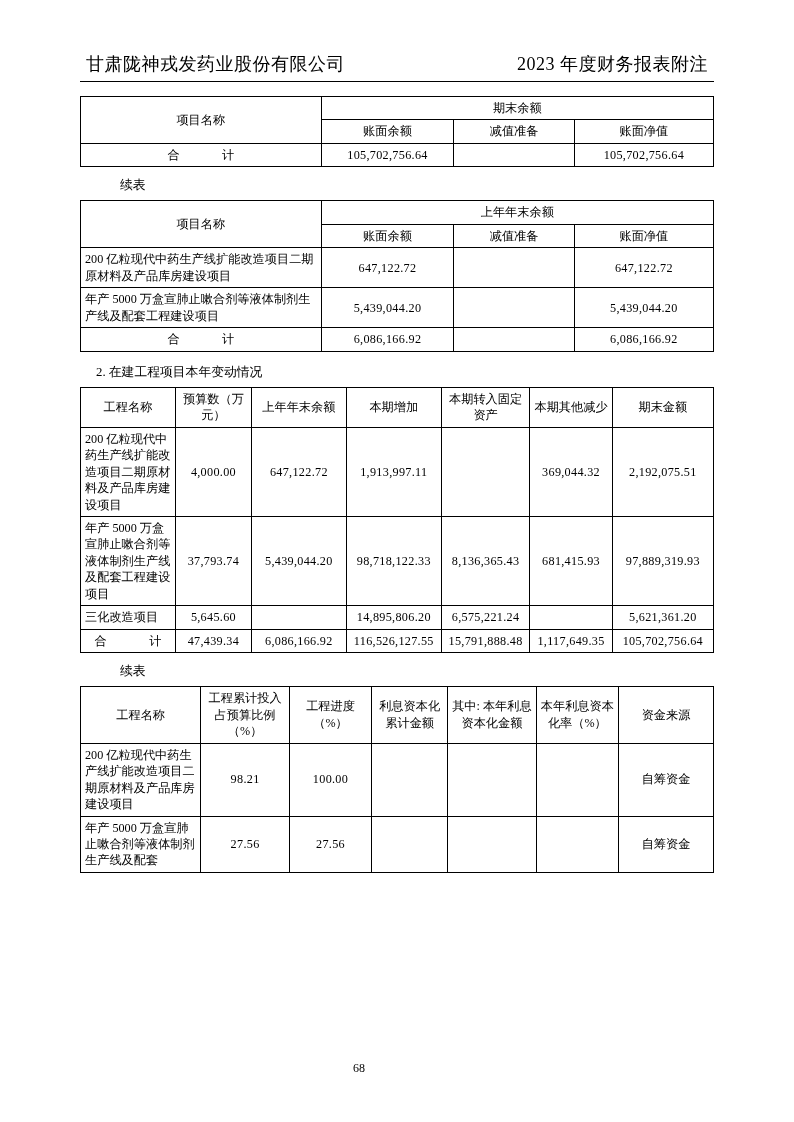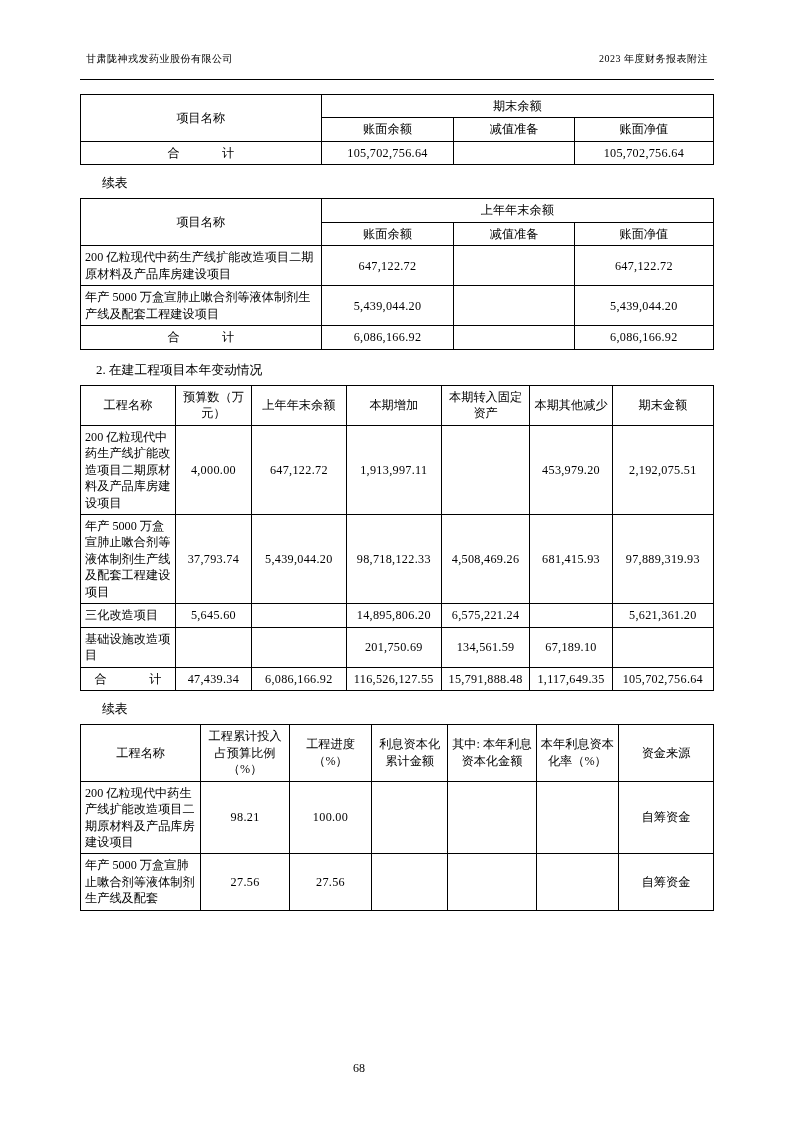"甘肃陇神戎发药业股份有限公司" .header { font-size: 10px -> 18px; padding-bottom: 13px -> 5px }
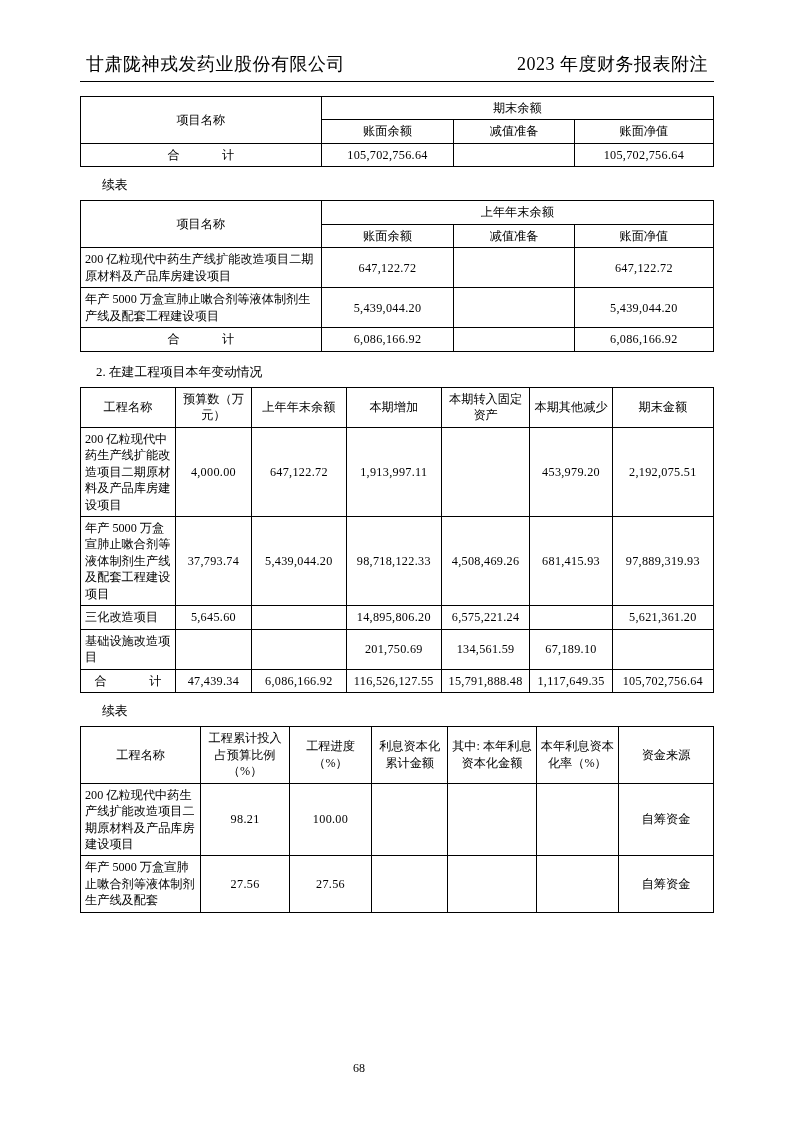"续表" .subhead { margin: 10px 0 6px 22px -> 10px 0 6px 40px }
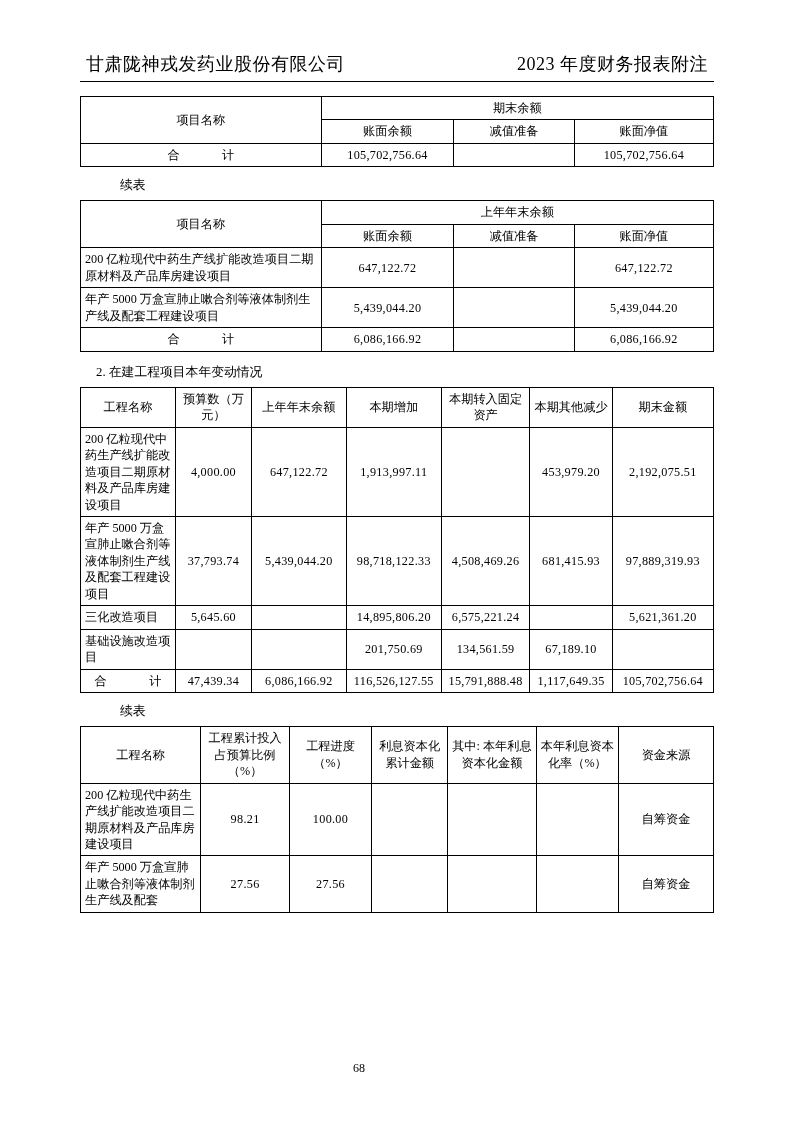"453,979.20" td.numc { text: 453,979.20 -> 369,044.32 }
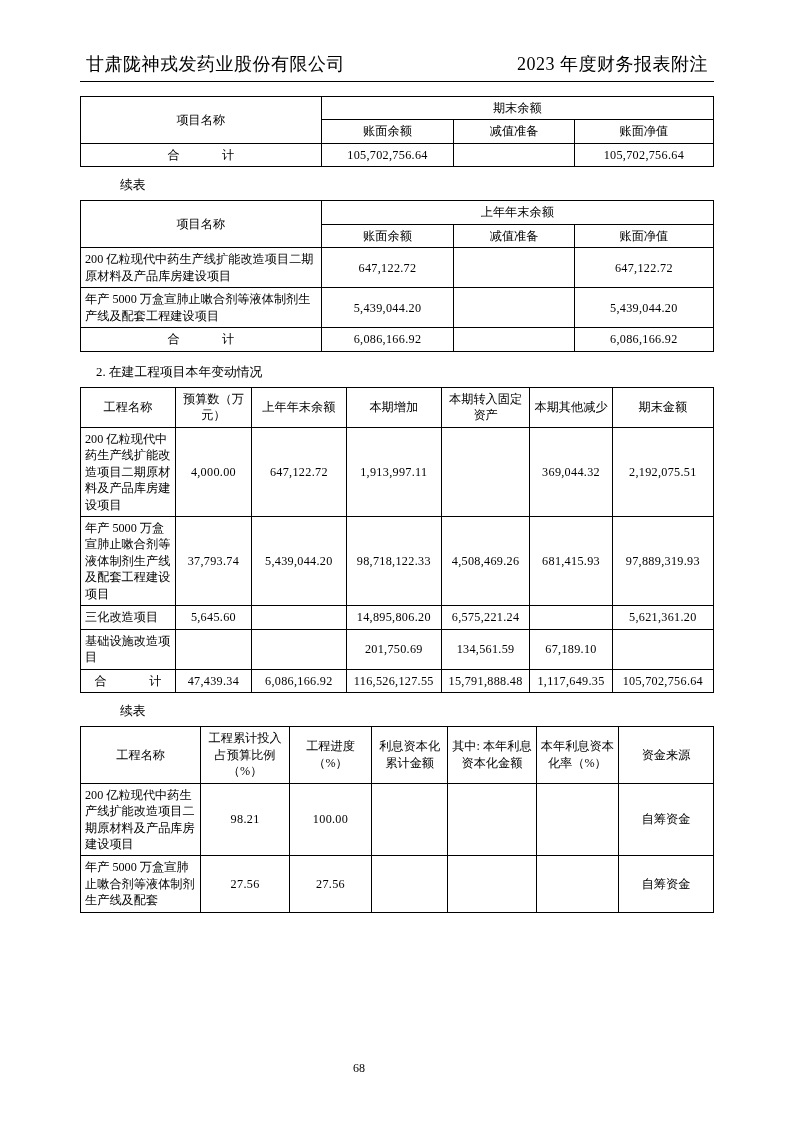"4,508,469.26" td.numc { text: 4,508,469.26 -> 8,136,365.43 }
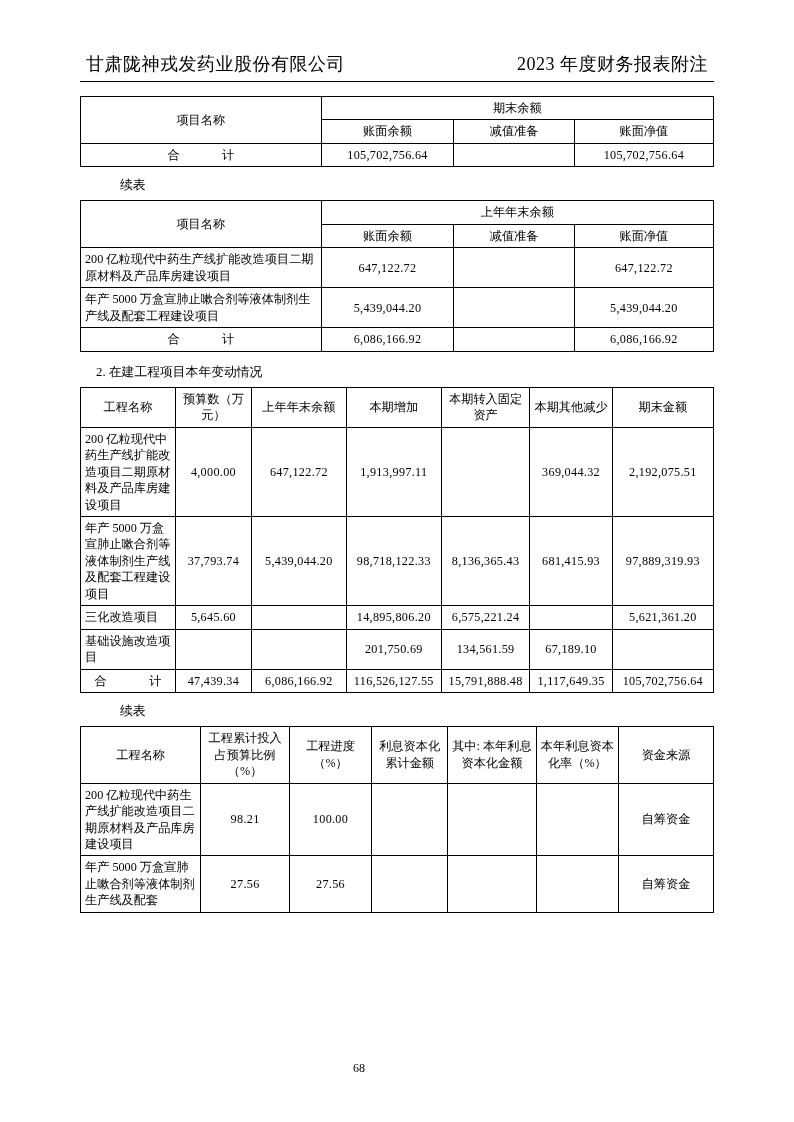"基础设施改造项目" tr { html: <tr> <td>基础设施改造项目</td> <td></td> <td></td> <td>201,750.69</td> <td>134,561.59</td> <td>67,189.10</td> <td></td> </tr> -> none }
